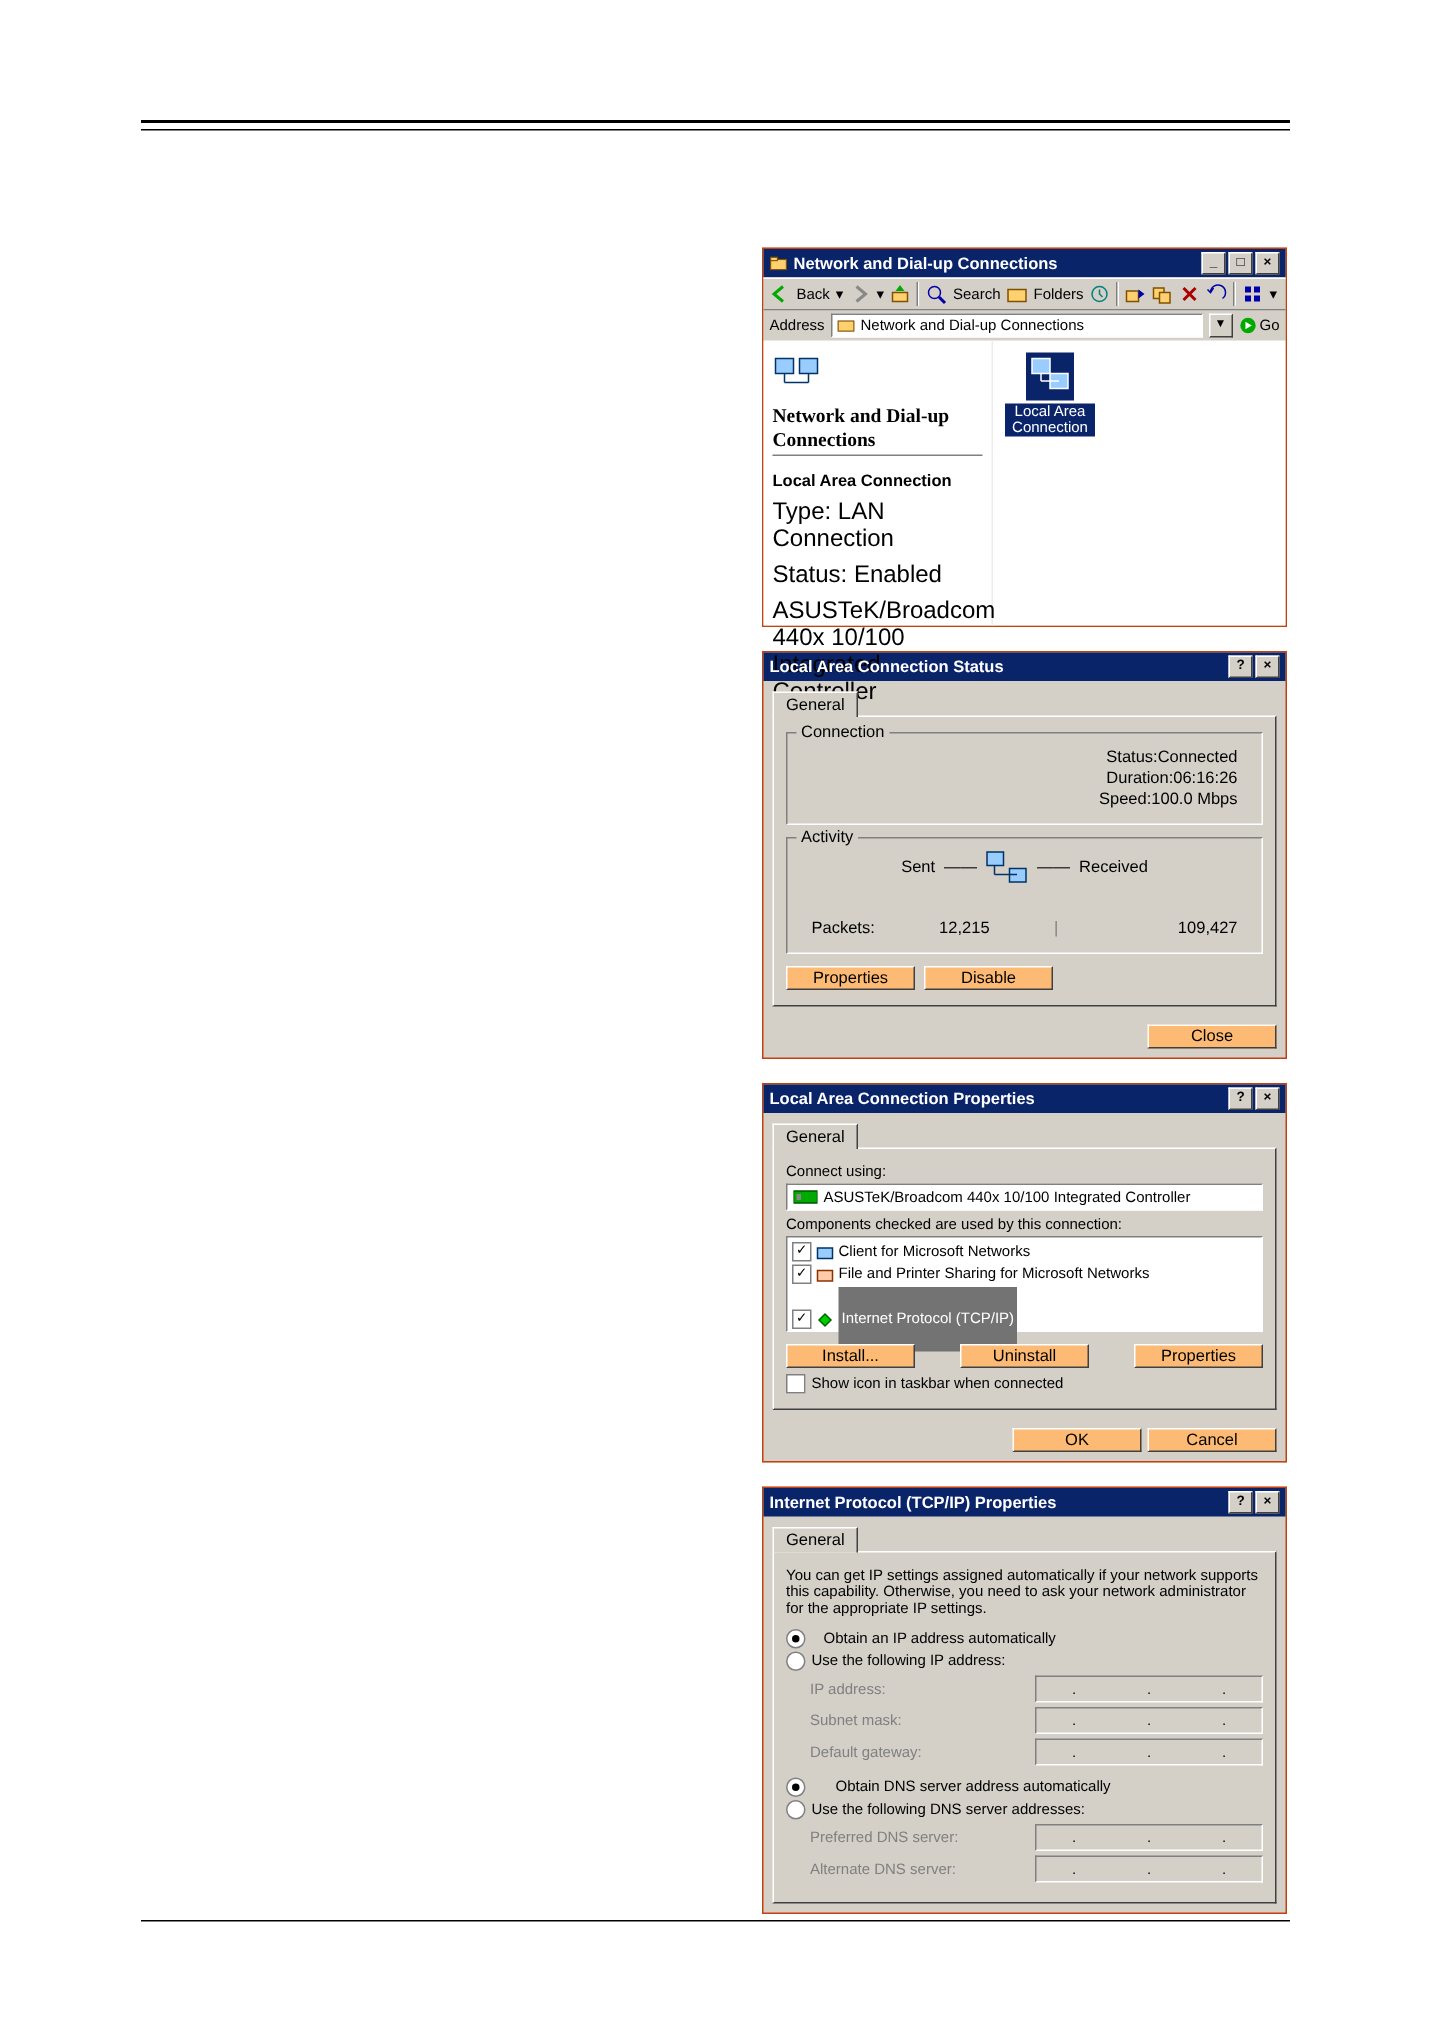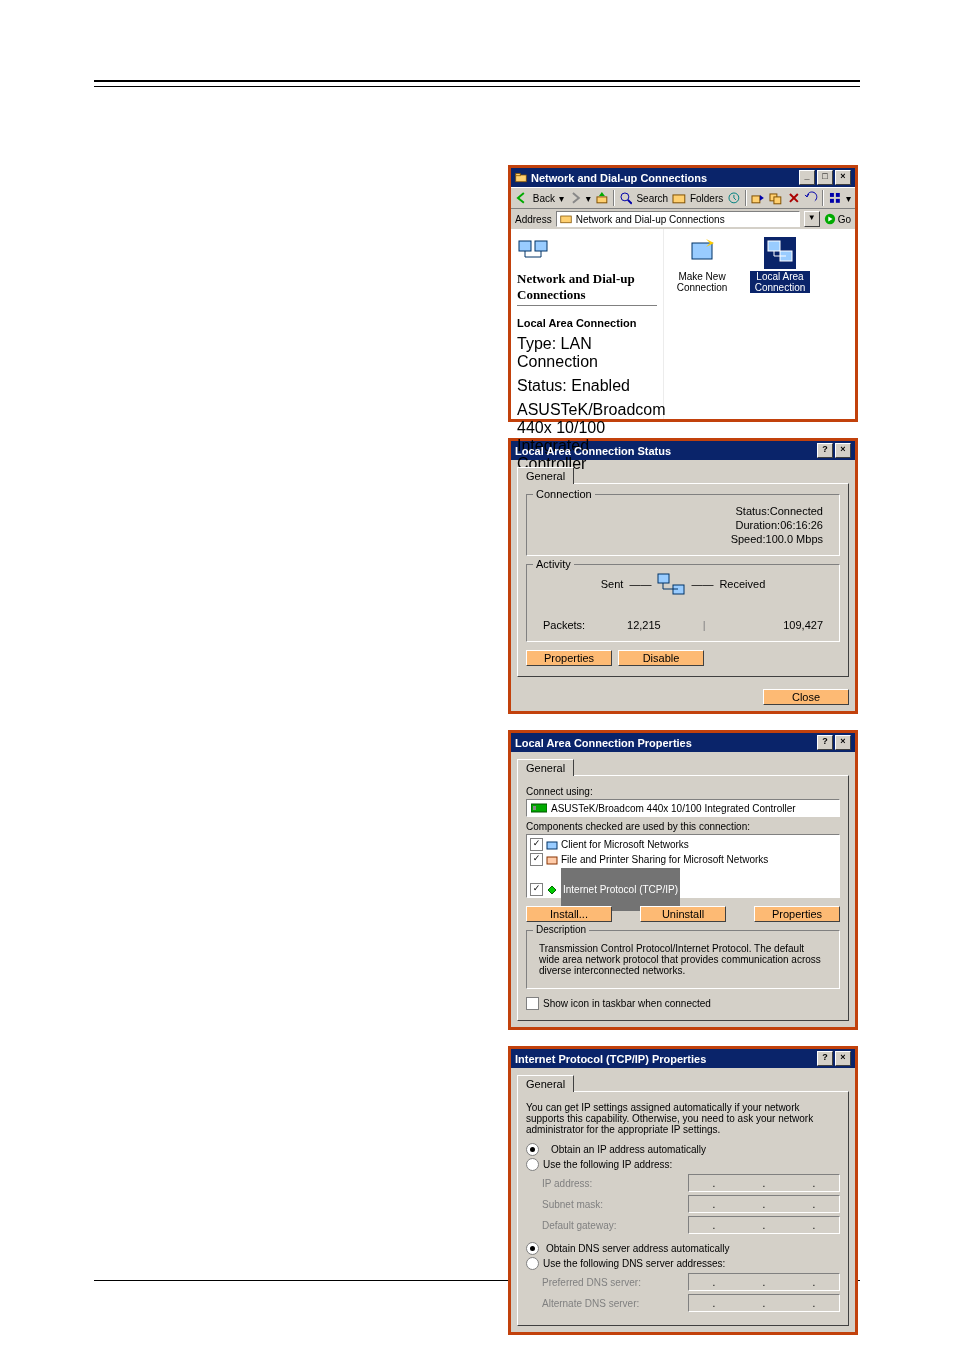"Network and Dial-up Connections" .win { border: 3px solid #c2410c -> 1px solid #c2410c }
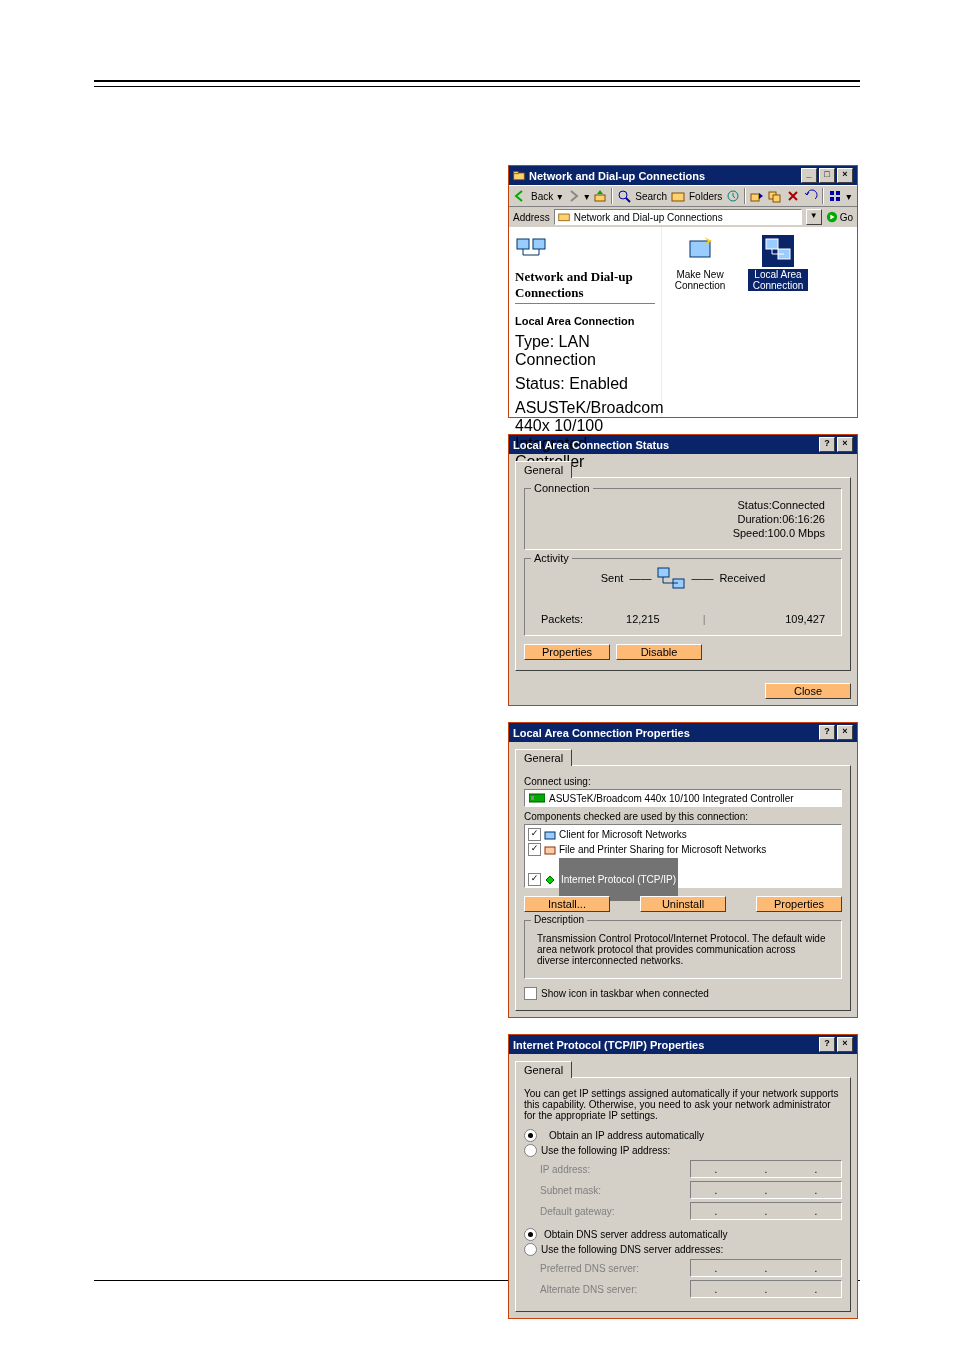"Make New Connection" div.iconitem { html: <div> <div><svg> <rect></rect> <path></path> </svg></div> <div>Make New Connection</div> </div> -> none }
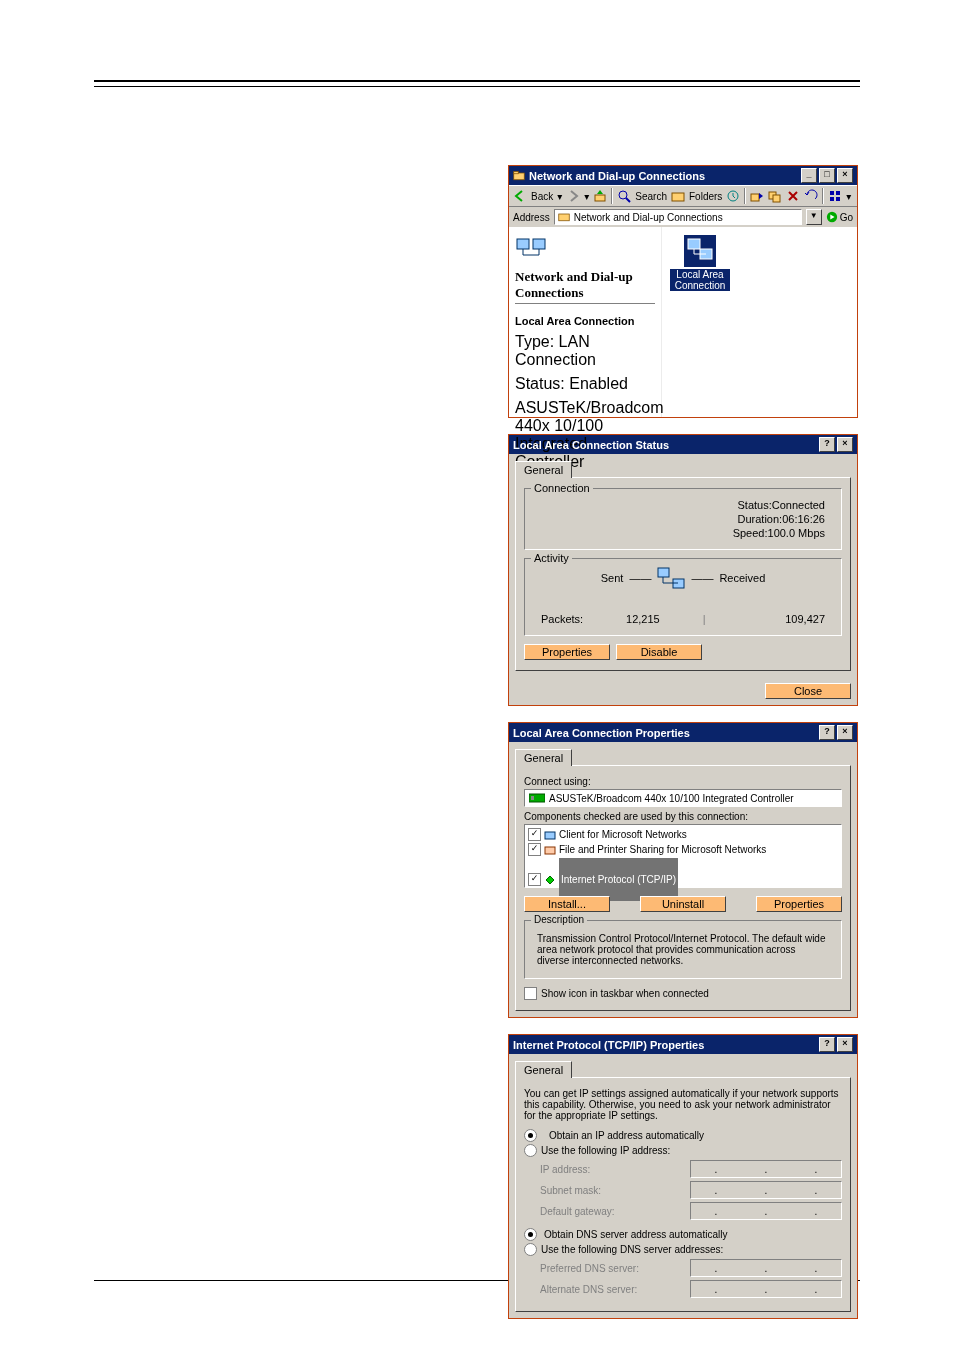"Description" div.group { html: <div> <span>Description</span> <div>Transmission Control Protocol/Internet Protocol. The default wide area network protocol that provides communication across diverse interconnected networks.</div> </div> -> none }
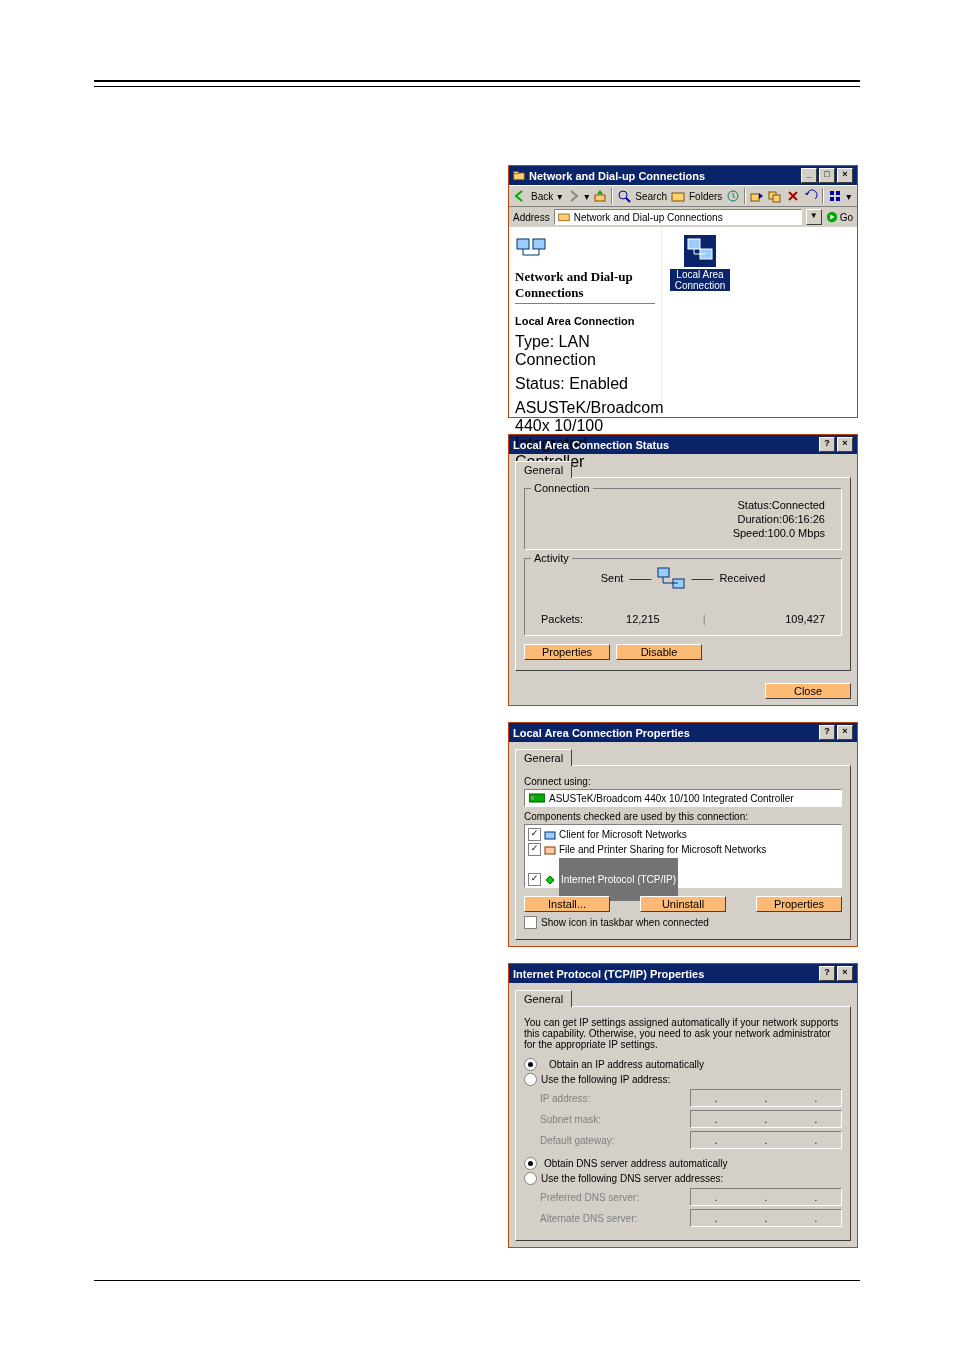"OK" div.bottom-btns { html: none -> <div> <div>OK</div> <div>Cancel</div> </div> }
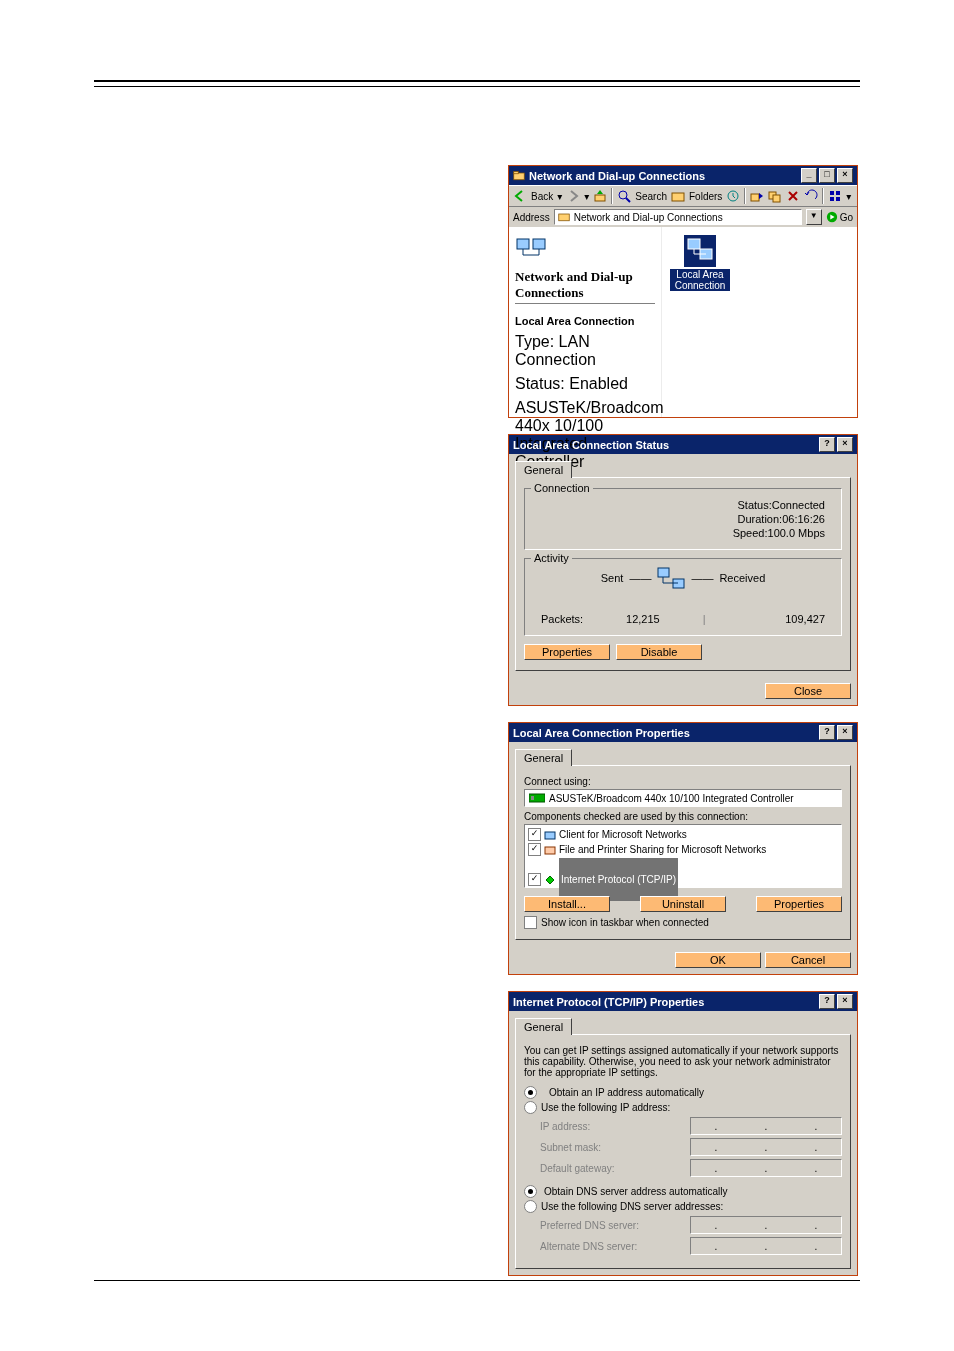"Obtain DNS server address automatically" div { gap: 7px -> 20px }
